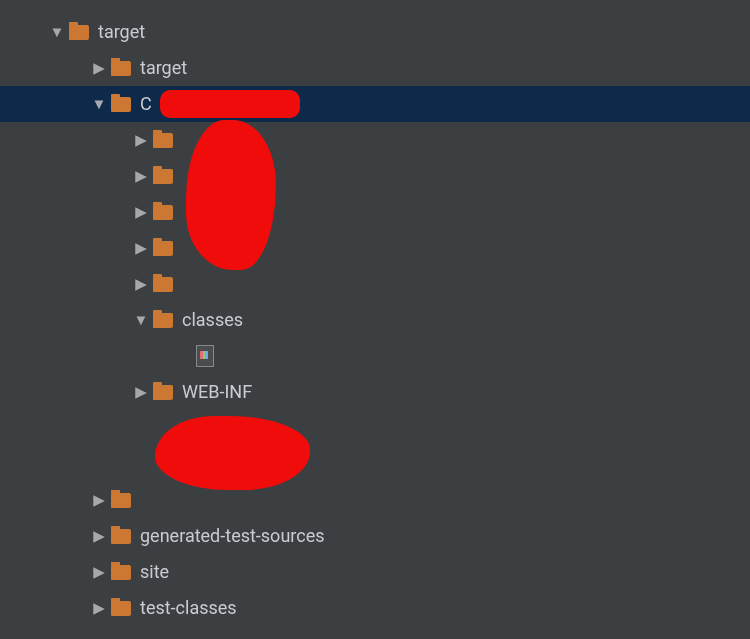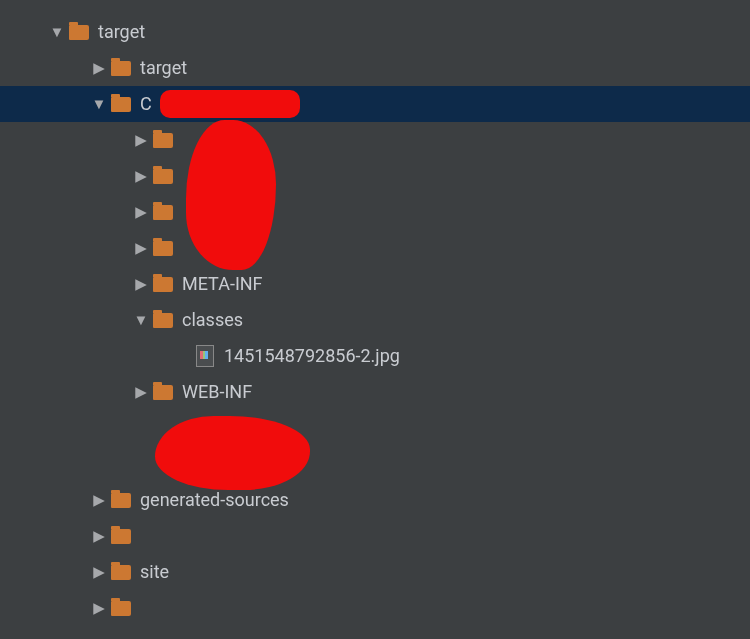"META-INF" span.lbl { html: <span>META-INF</span> -> none }
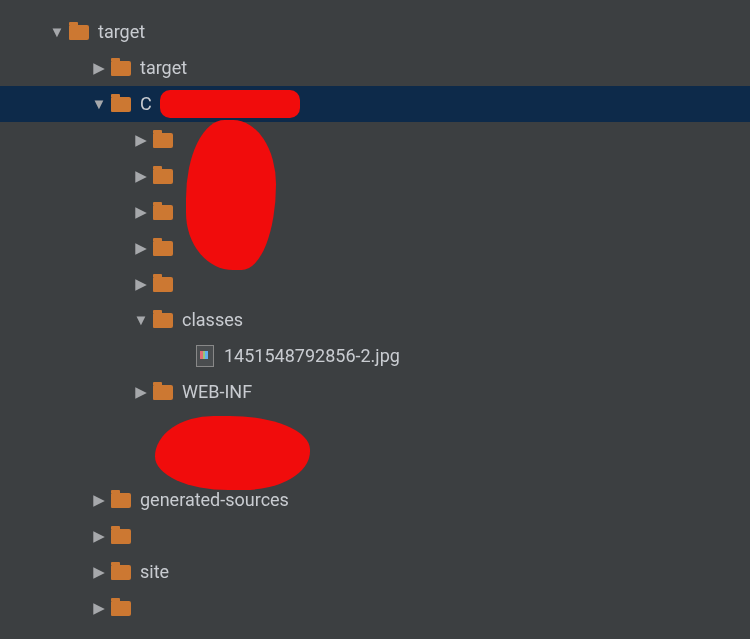"1451548792856-2.jpg" span.lbl { html: <span>1451548792856-2.jpg</span> -> none }
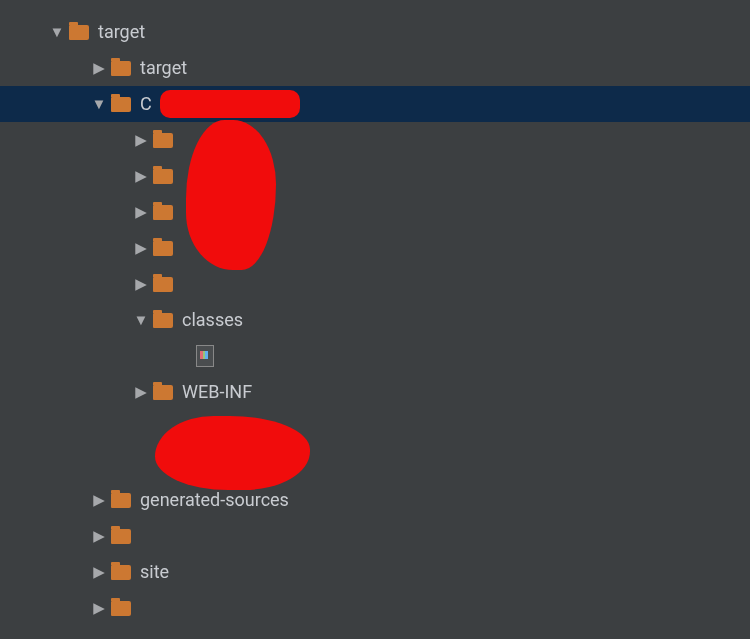"generated-sources" span.lbl { html: <span>generated-sources</span> -> none }
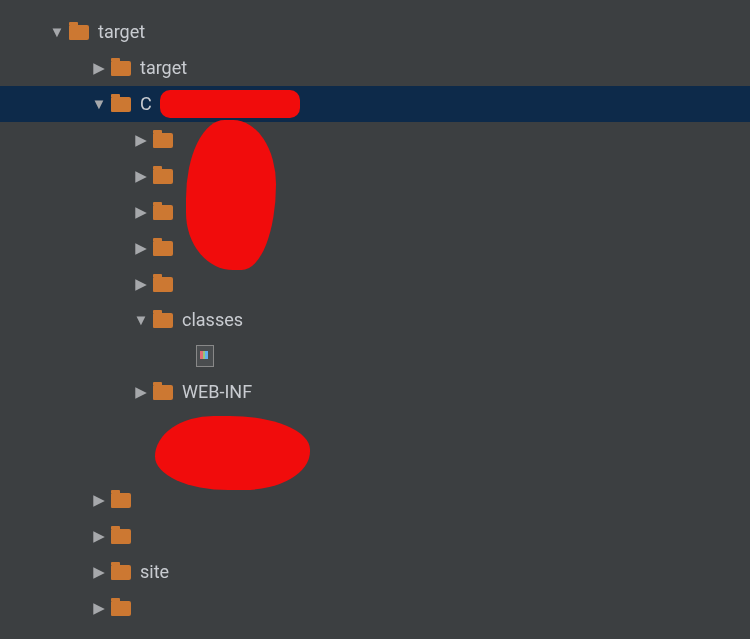"generated-test-sources" span.lbl { html: none -> <span>generated-test-sources</span> }
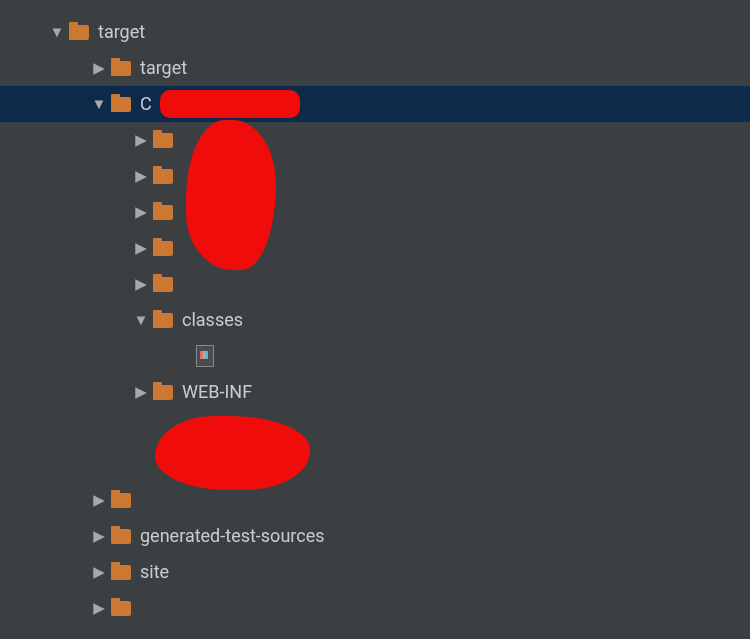"test-classes" span.lbl { html: none -> <span>test-classes</span> }
